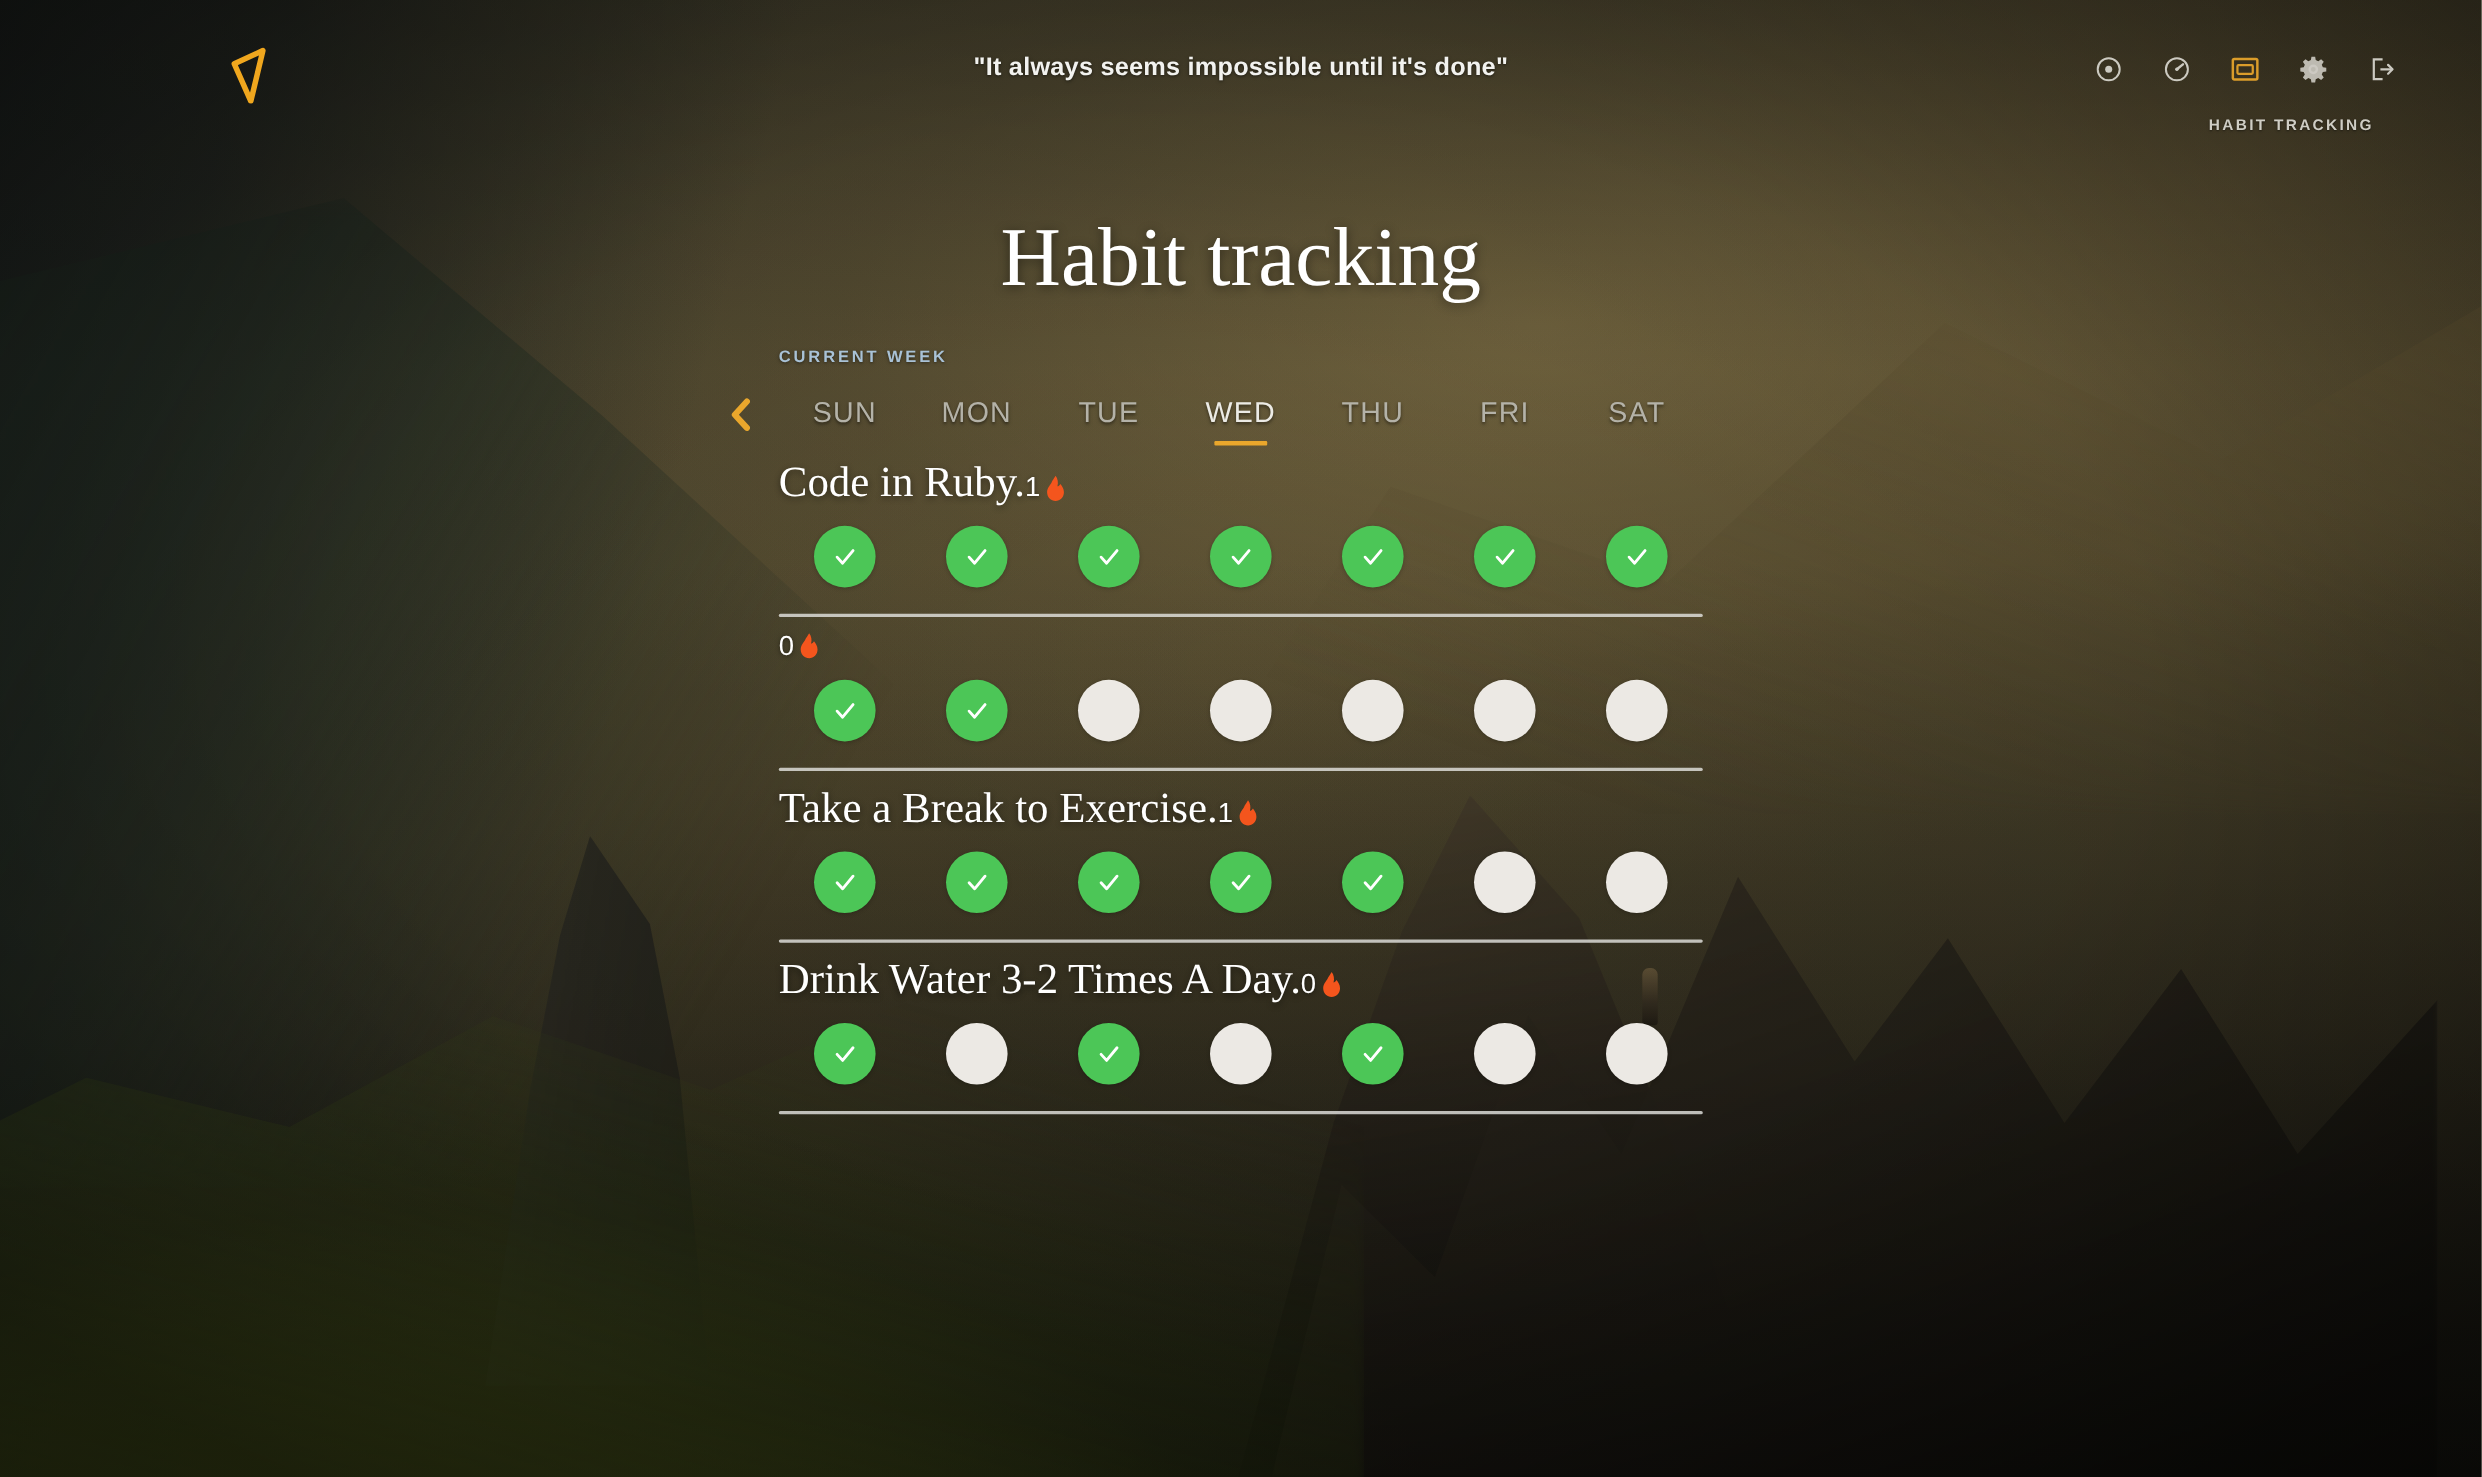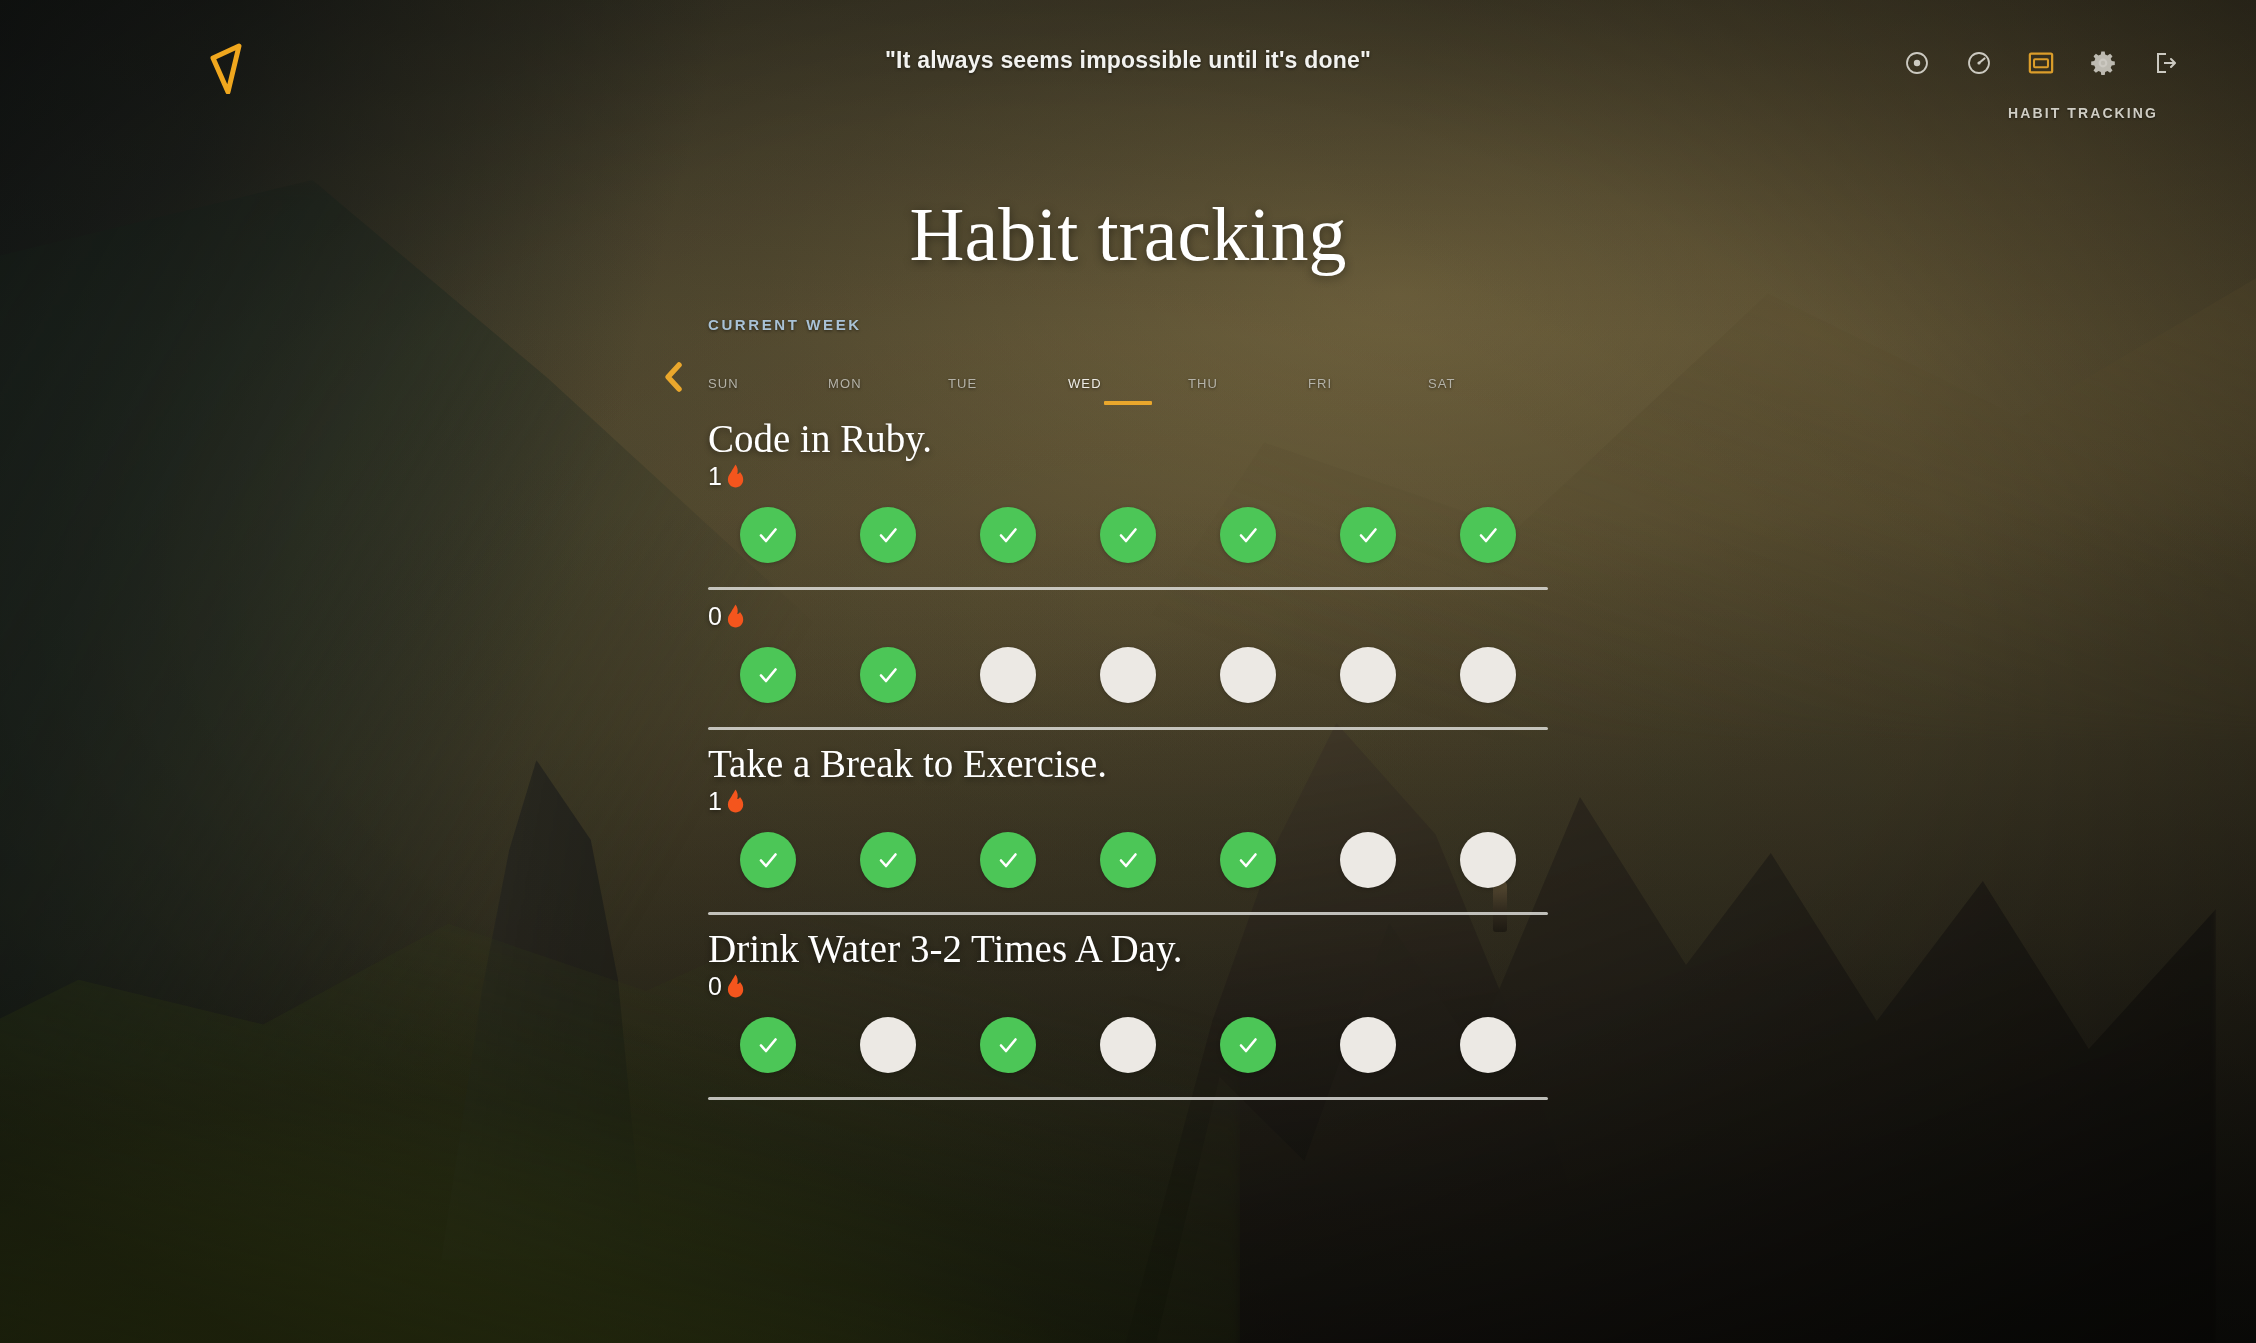"SUN" .day { font-size: 13px -> 26px; text-align: left -> center }
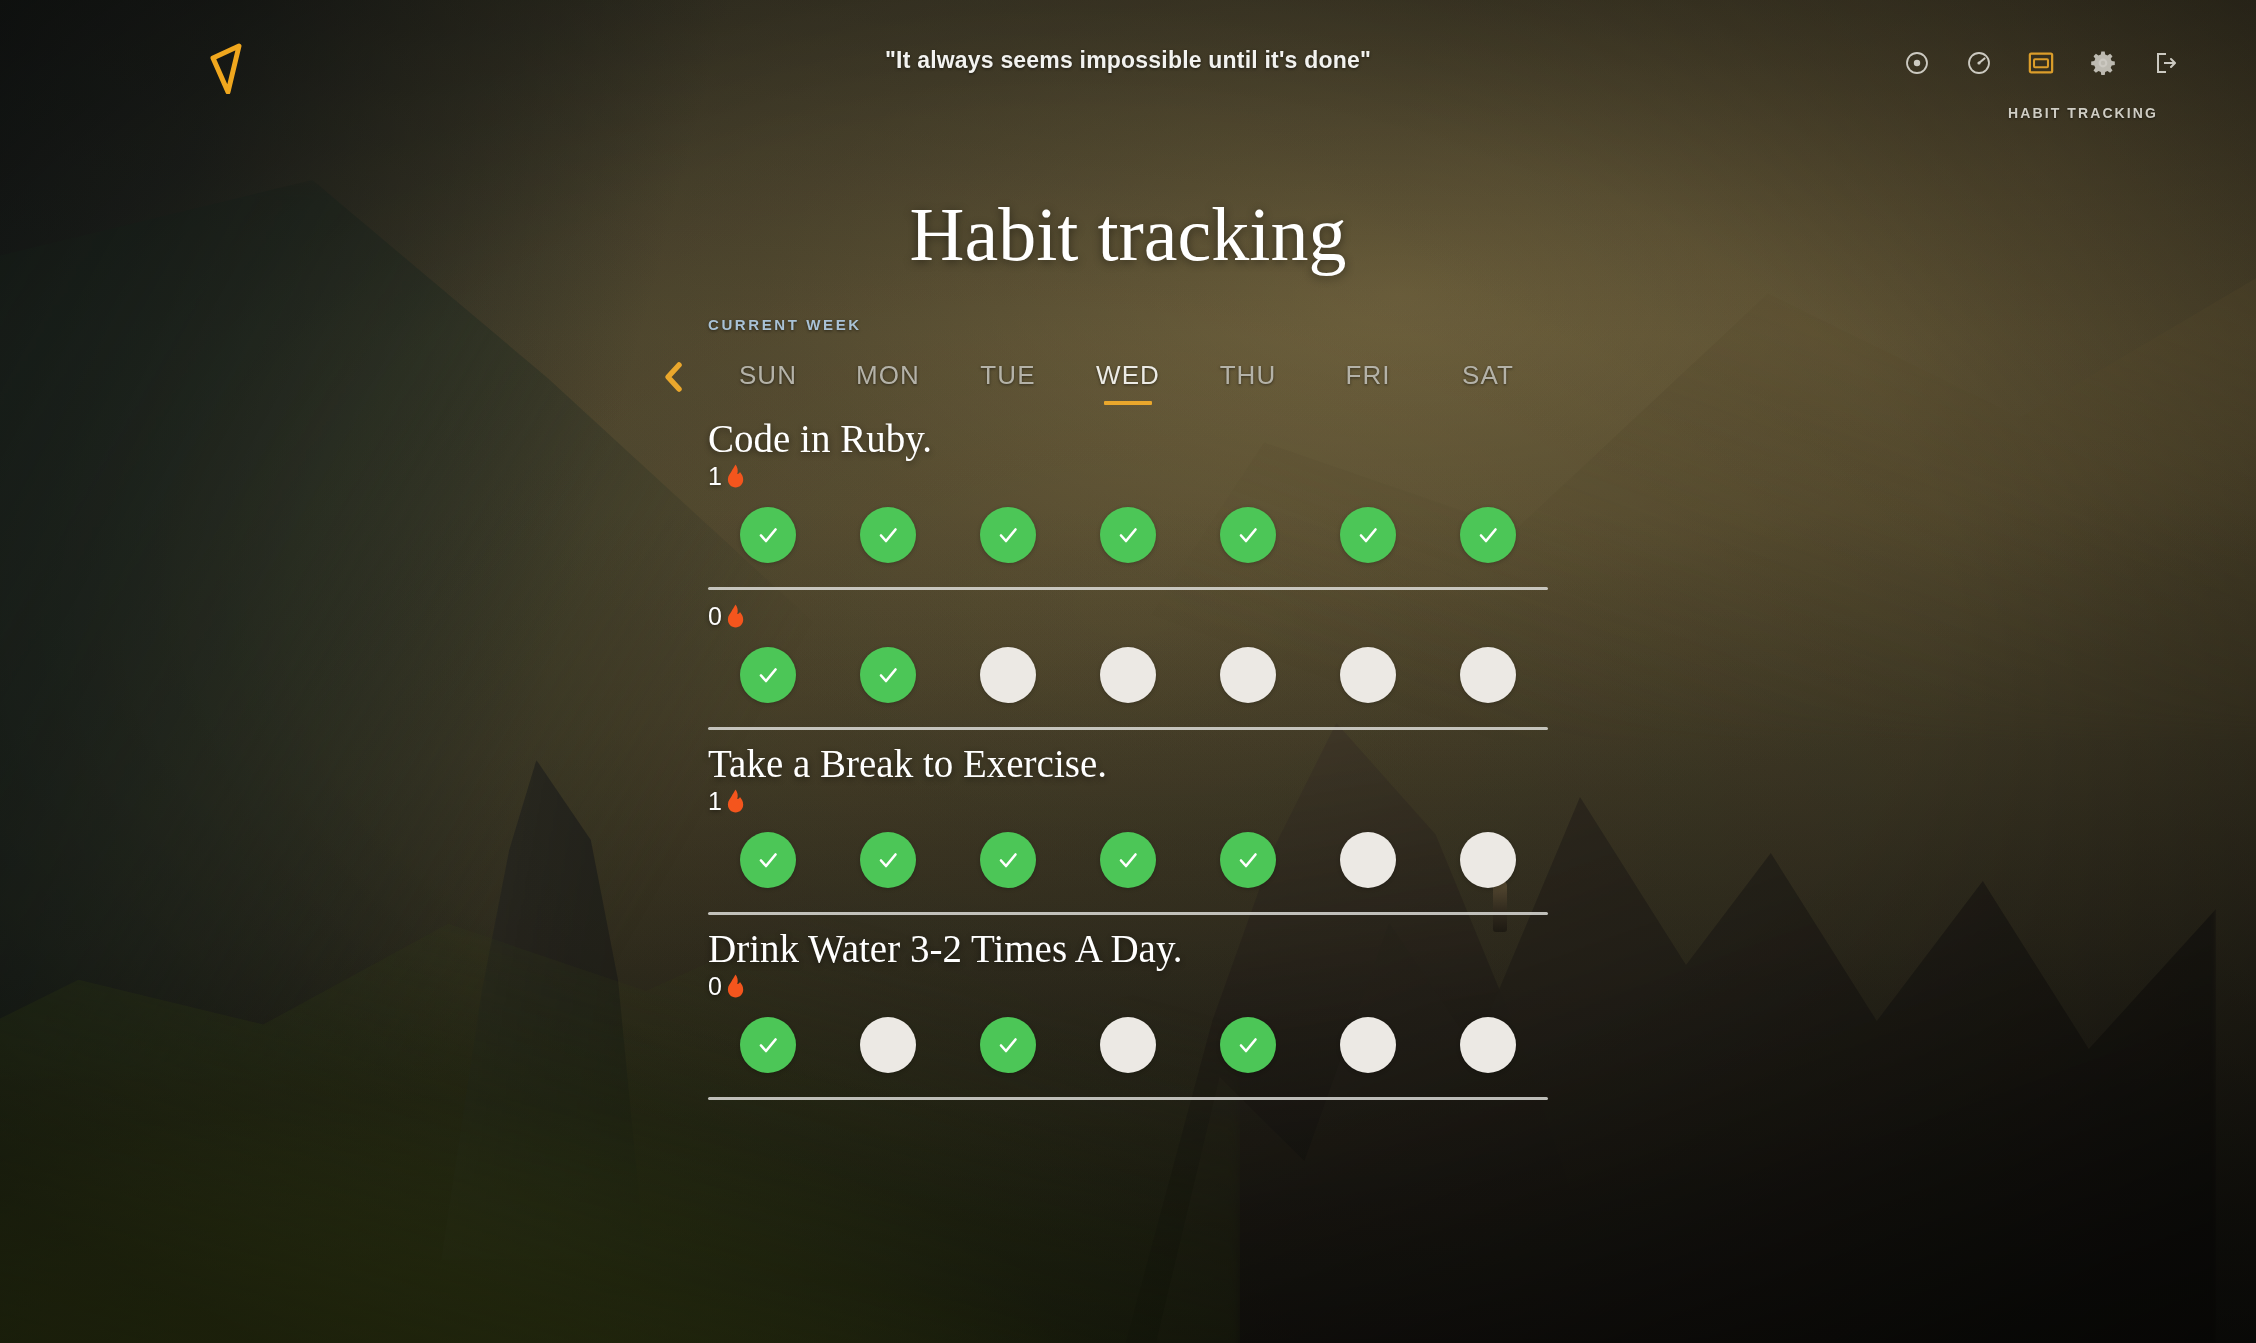"Code in Ruby." .habit-head { flex-direction: column -> none }
